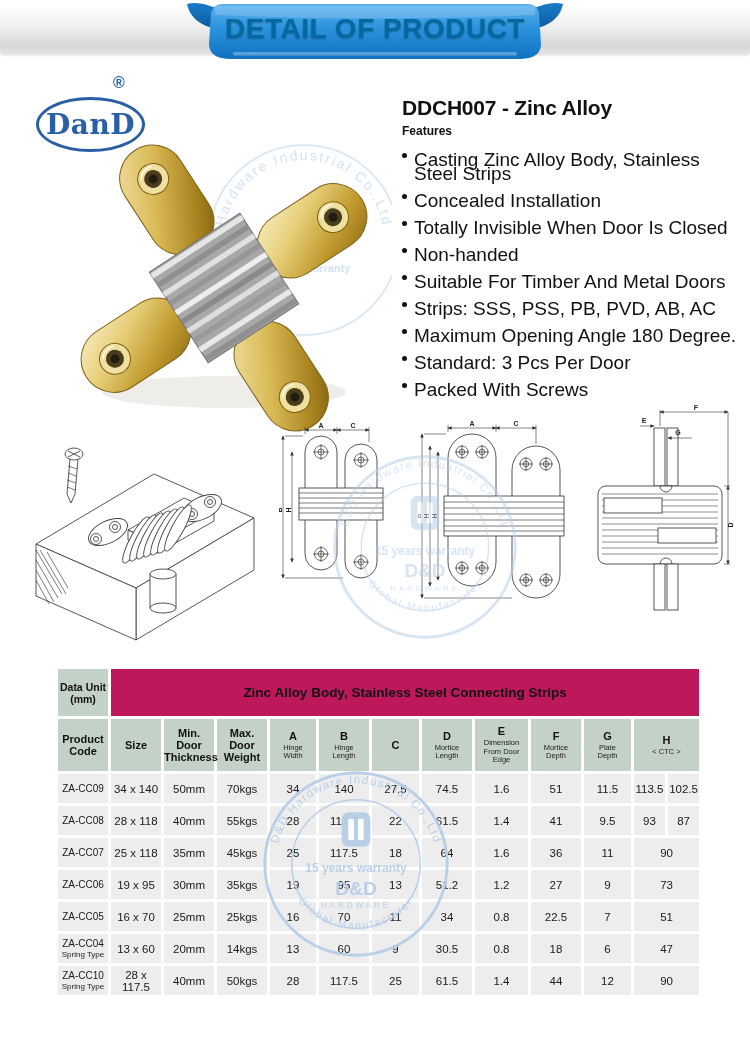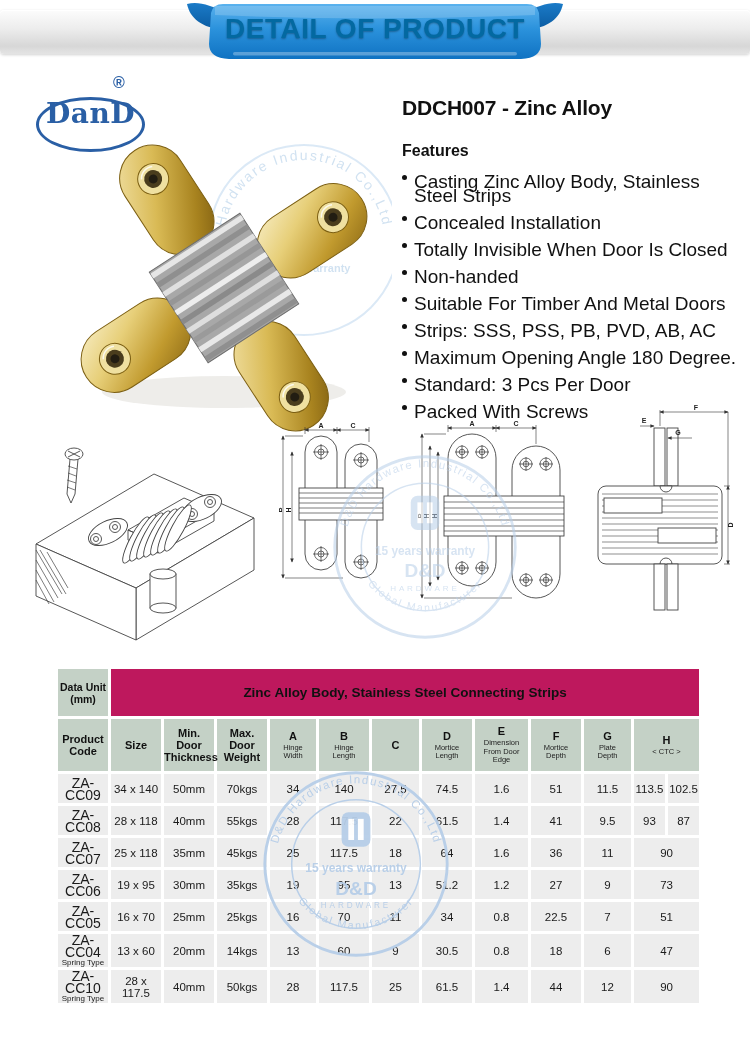"DanD" .logo { align-items: flex-start -> center }
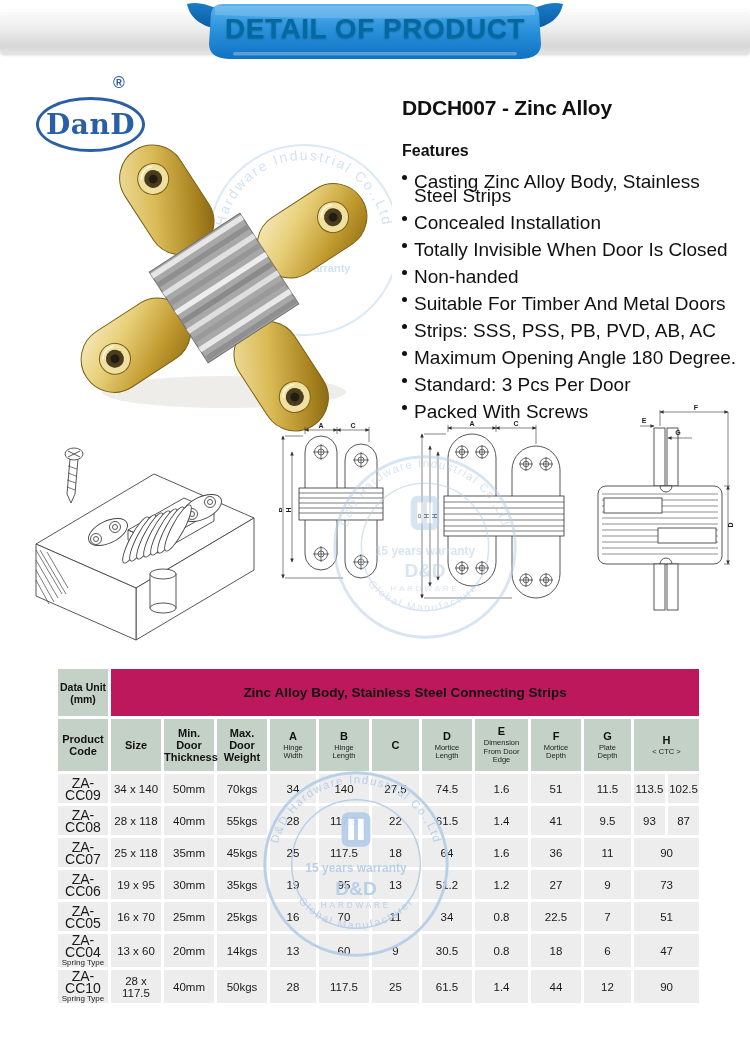"Features" .features-h { font-size: 16px -> 12px; margin-top: 22px -> 4px }
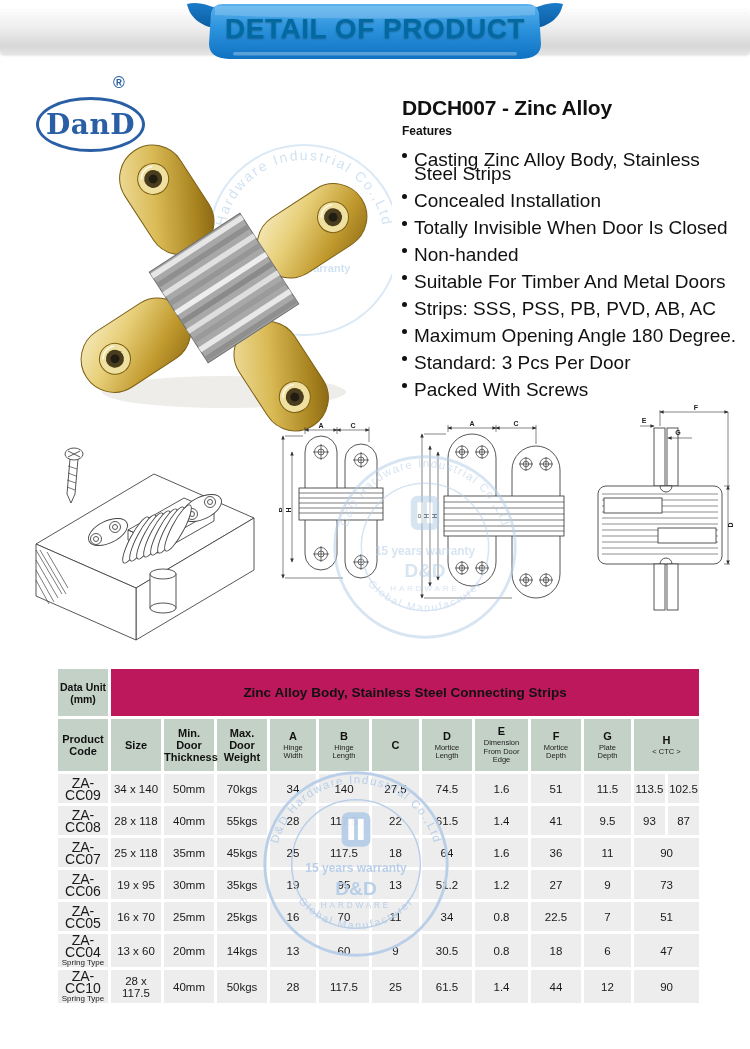"ZA-CC09" .code-main { font-size: 14px -> 10px }
